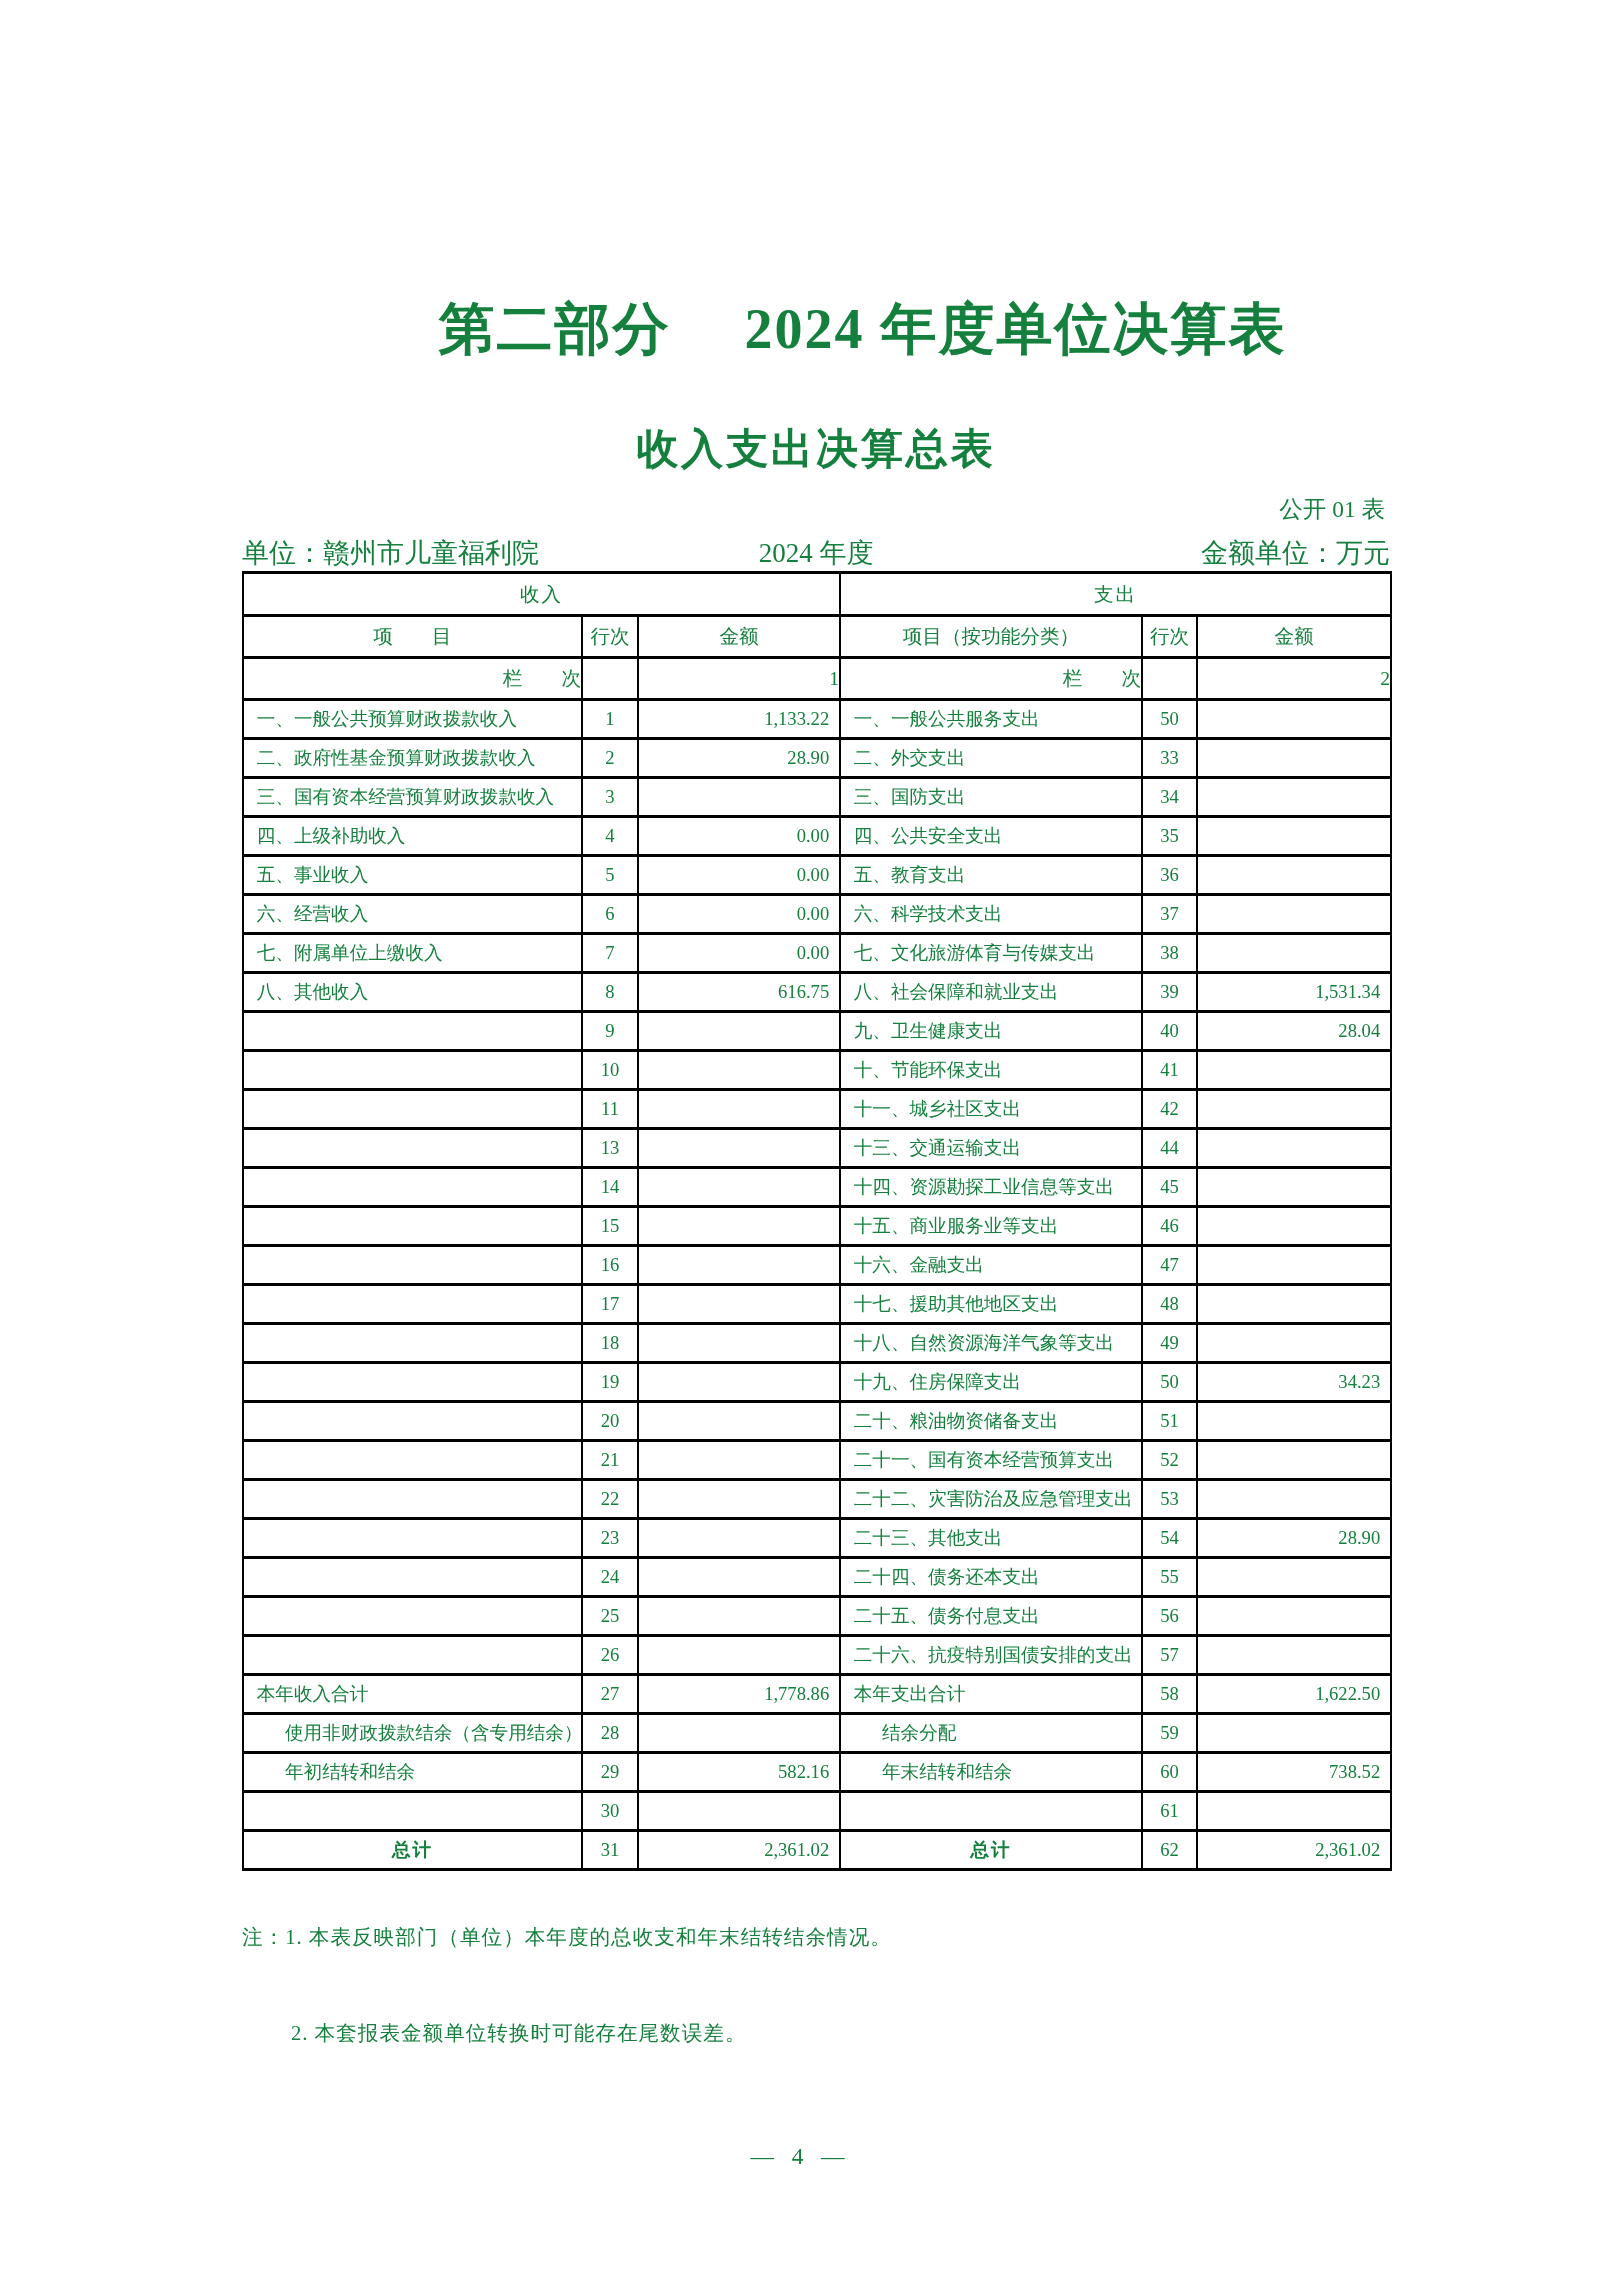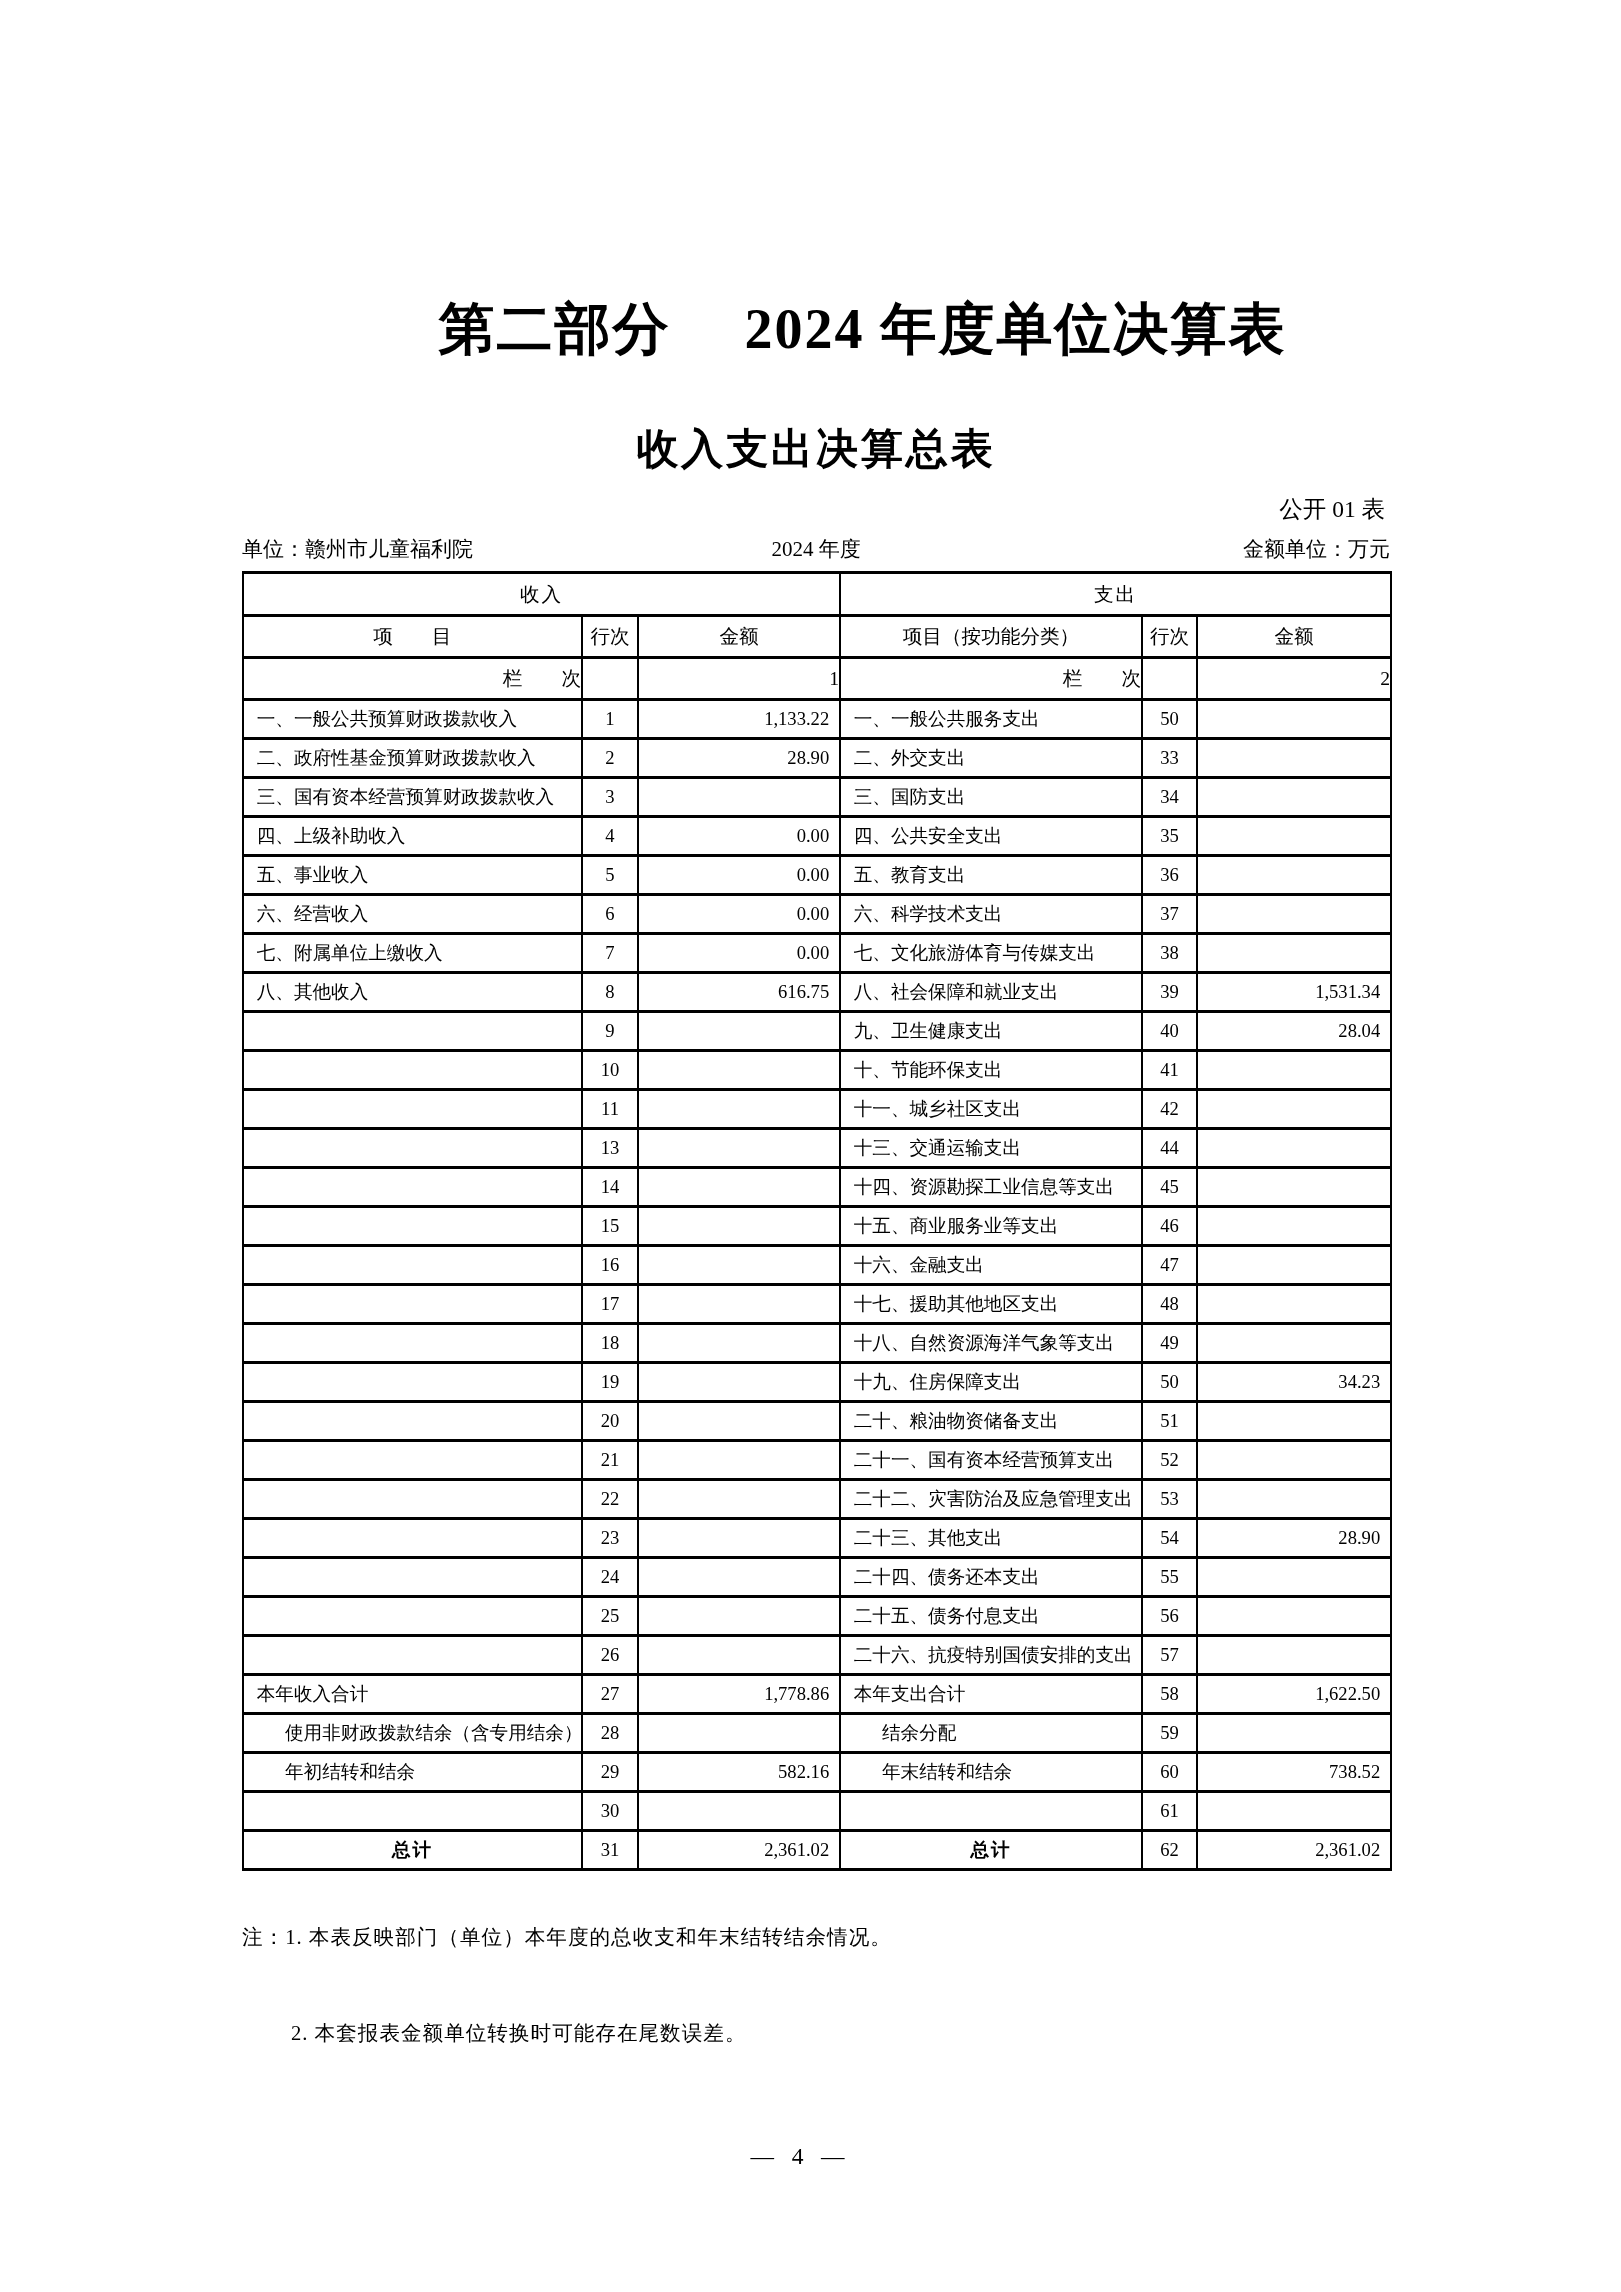"第二部分 2024 年度单位决算表" .page { color: #000000 -> #15803d }
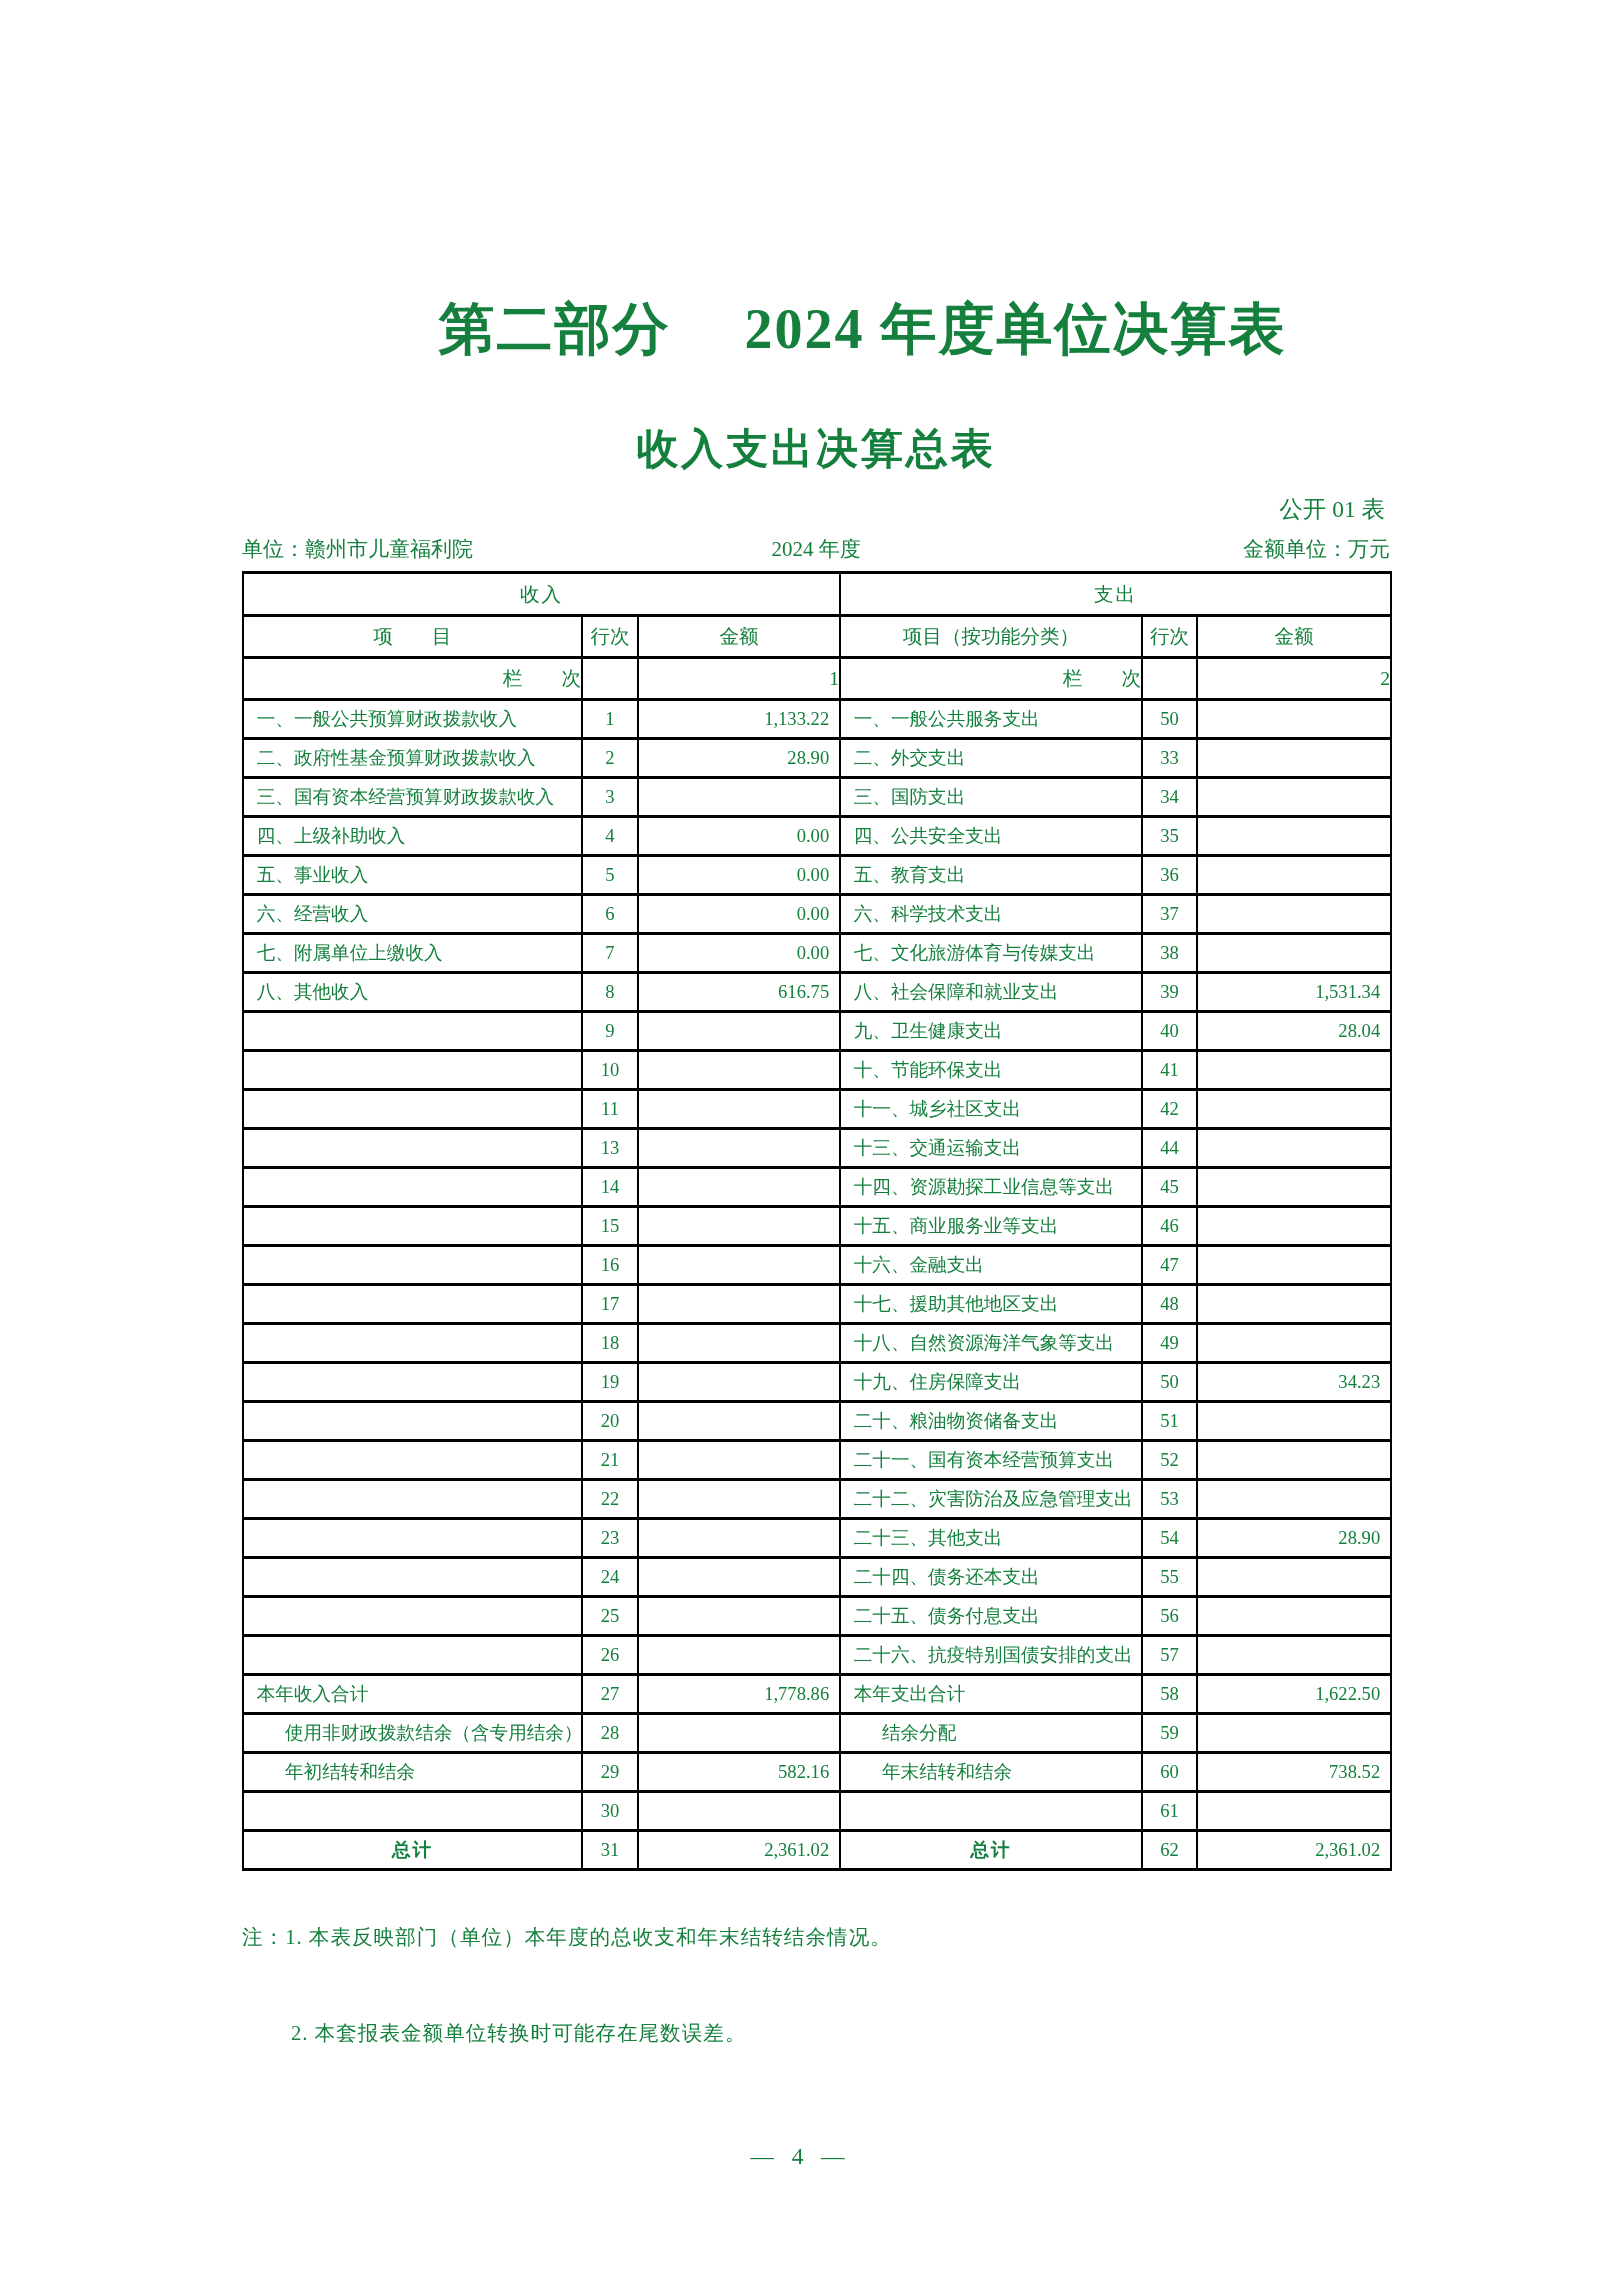"单位：赣州市儿童福利院" .meta-line { font-size: 21px -> 27px }
